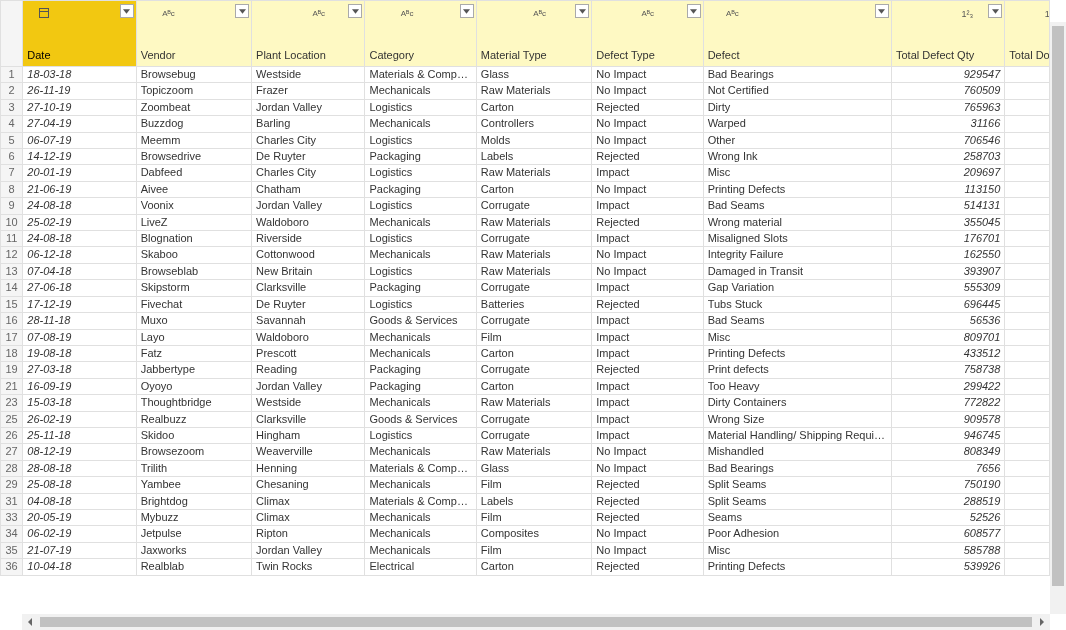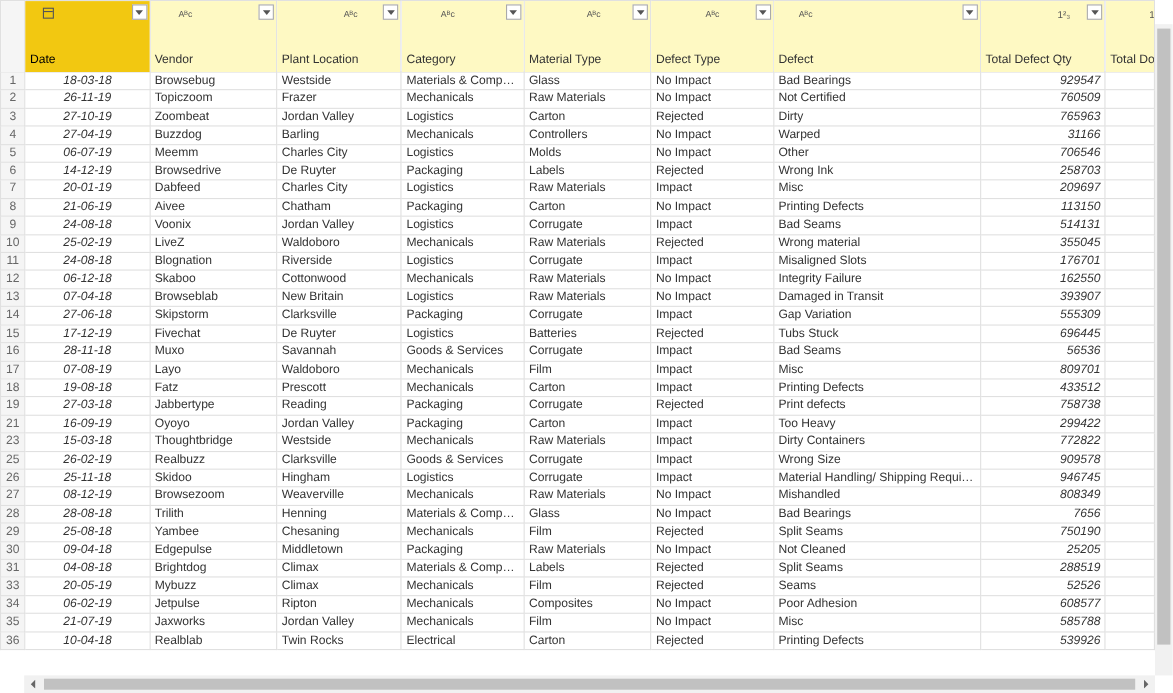"18-03-18" td.date { text-align: center -> left }
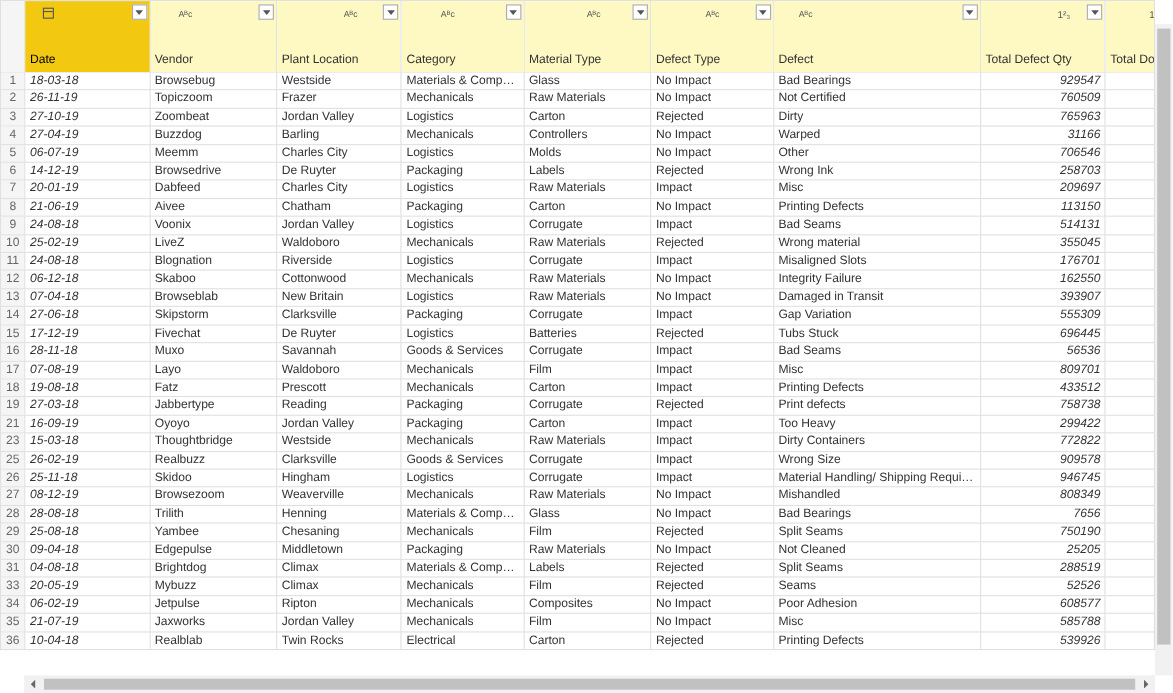"30" tr { html: <tr> <td>30</td> <td>09-04-18</td> <td>Edgepulse</td> <td>Middletown</td> <td>Packaging</td> <td>Raw Materials</td> <td>No Impact</td> <td>Not Cleaned</td> <td>25205</td> <td></td> </tr> -> none }
